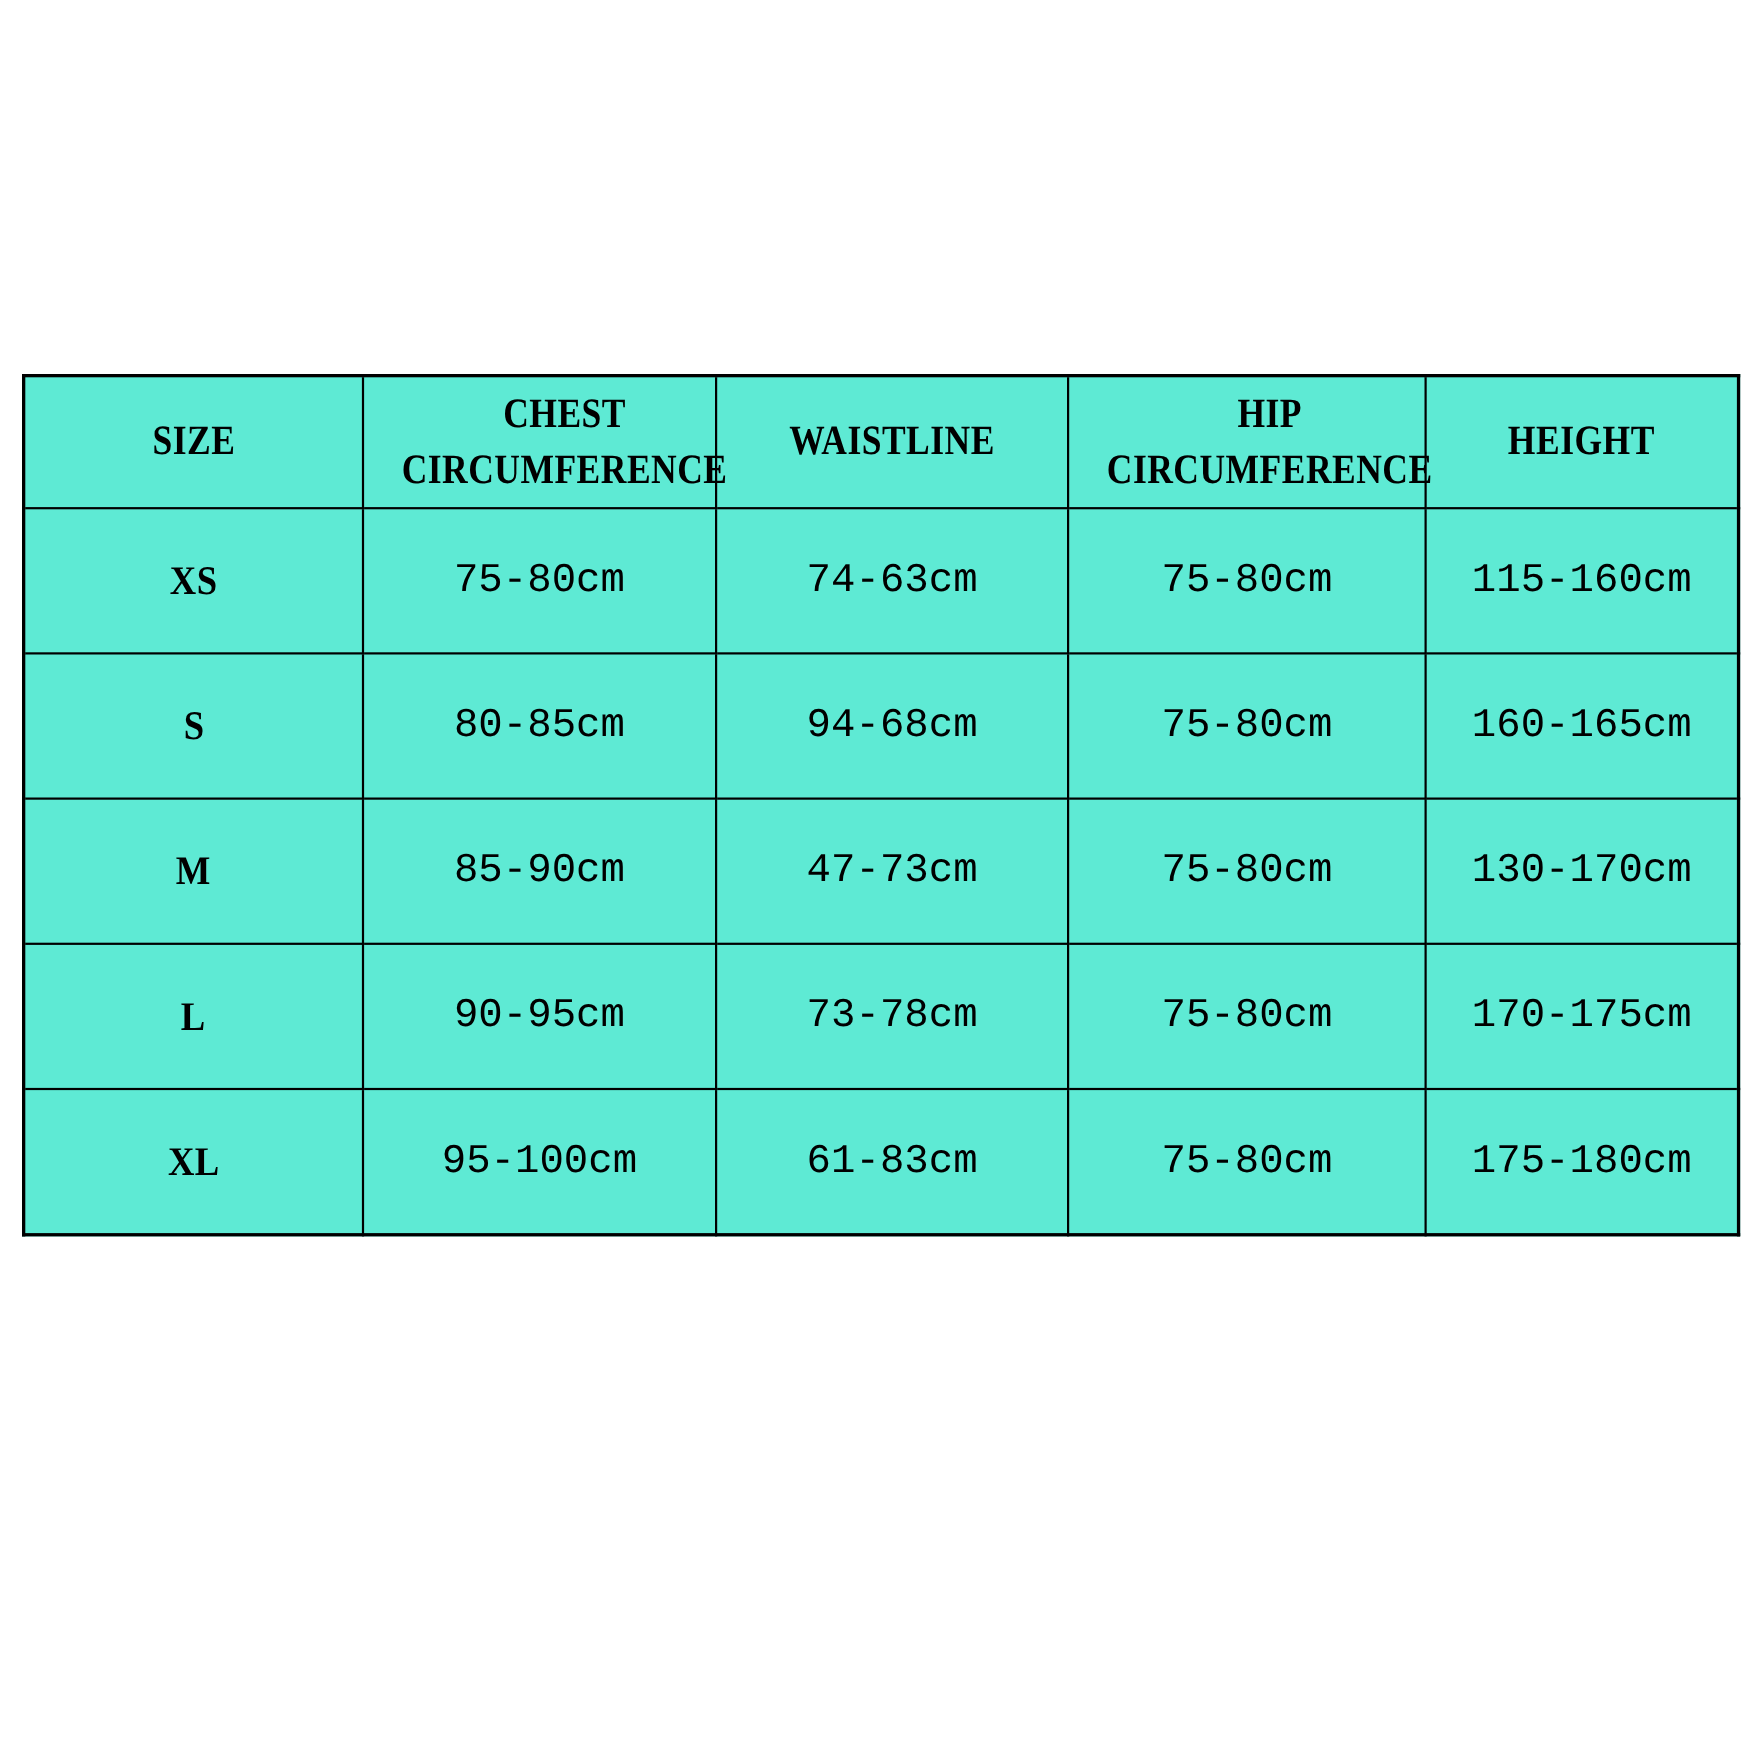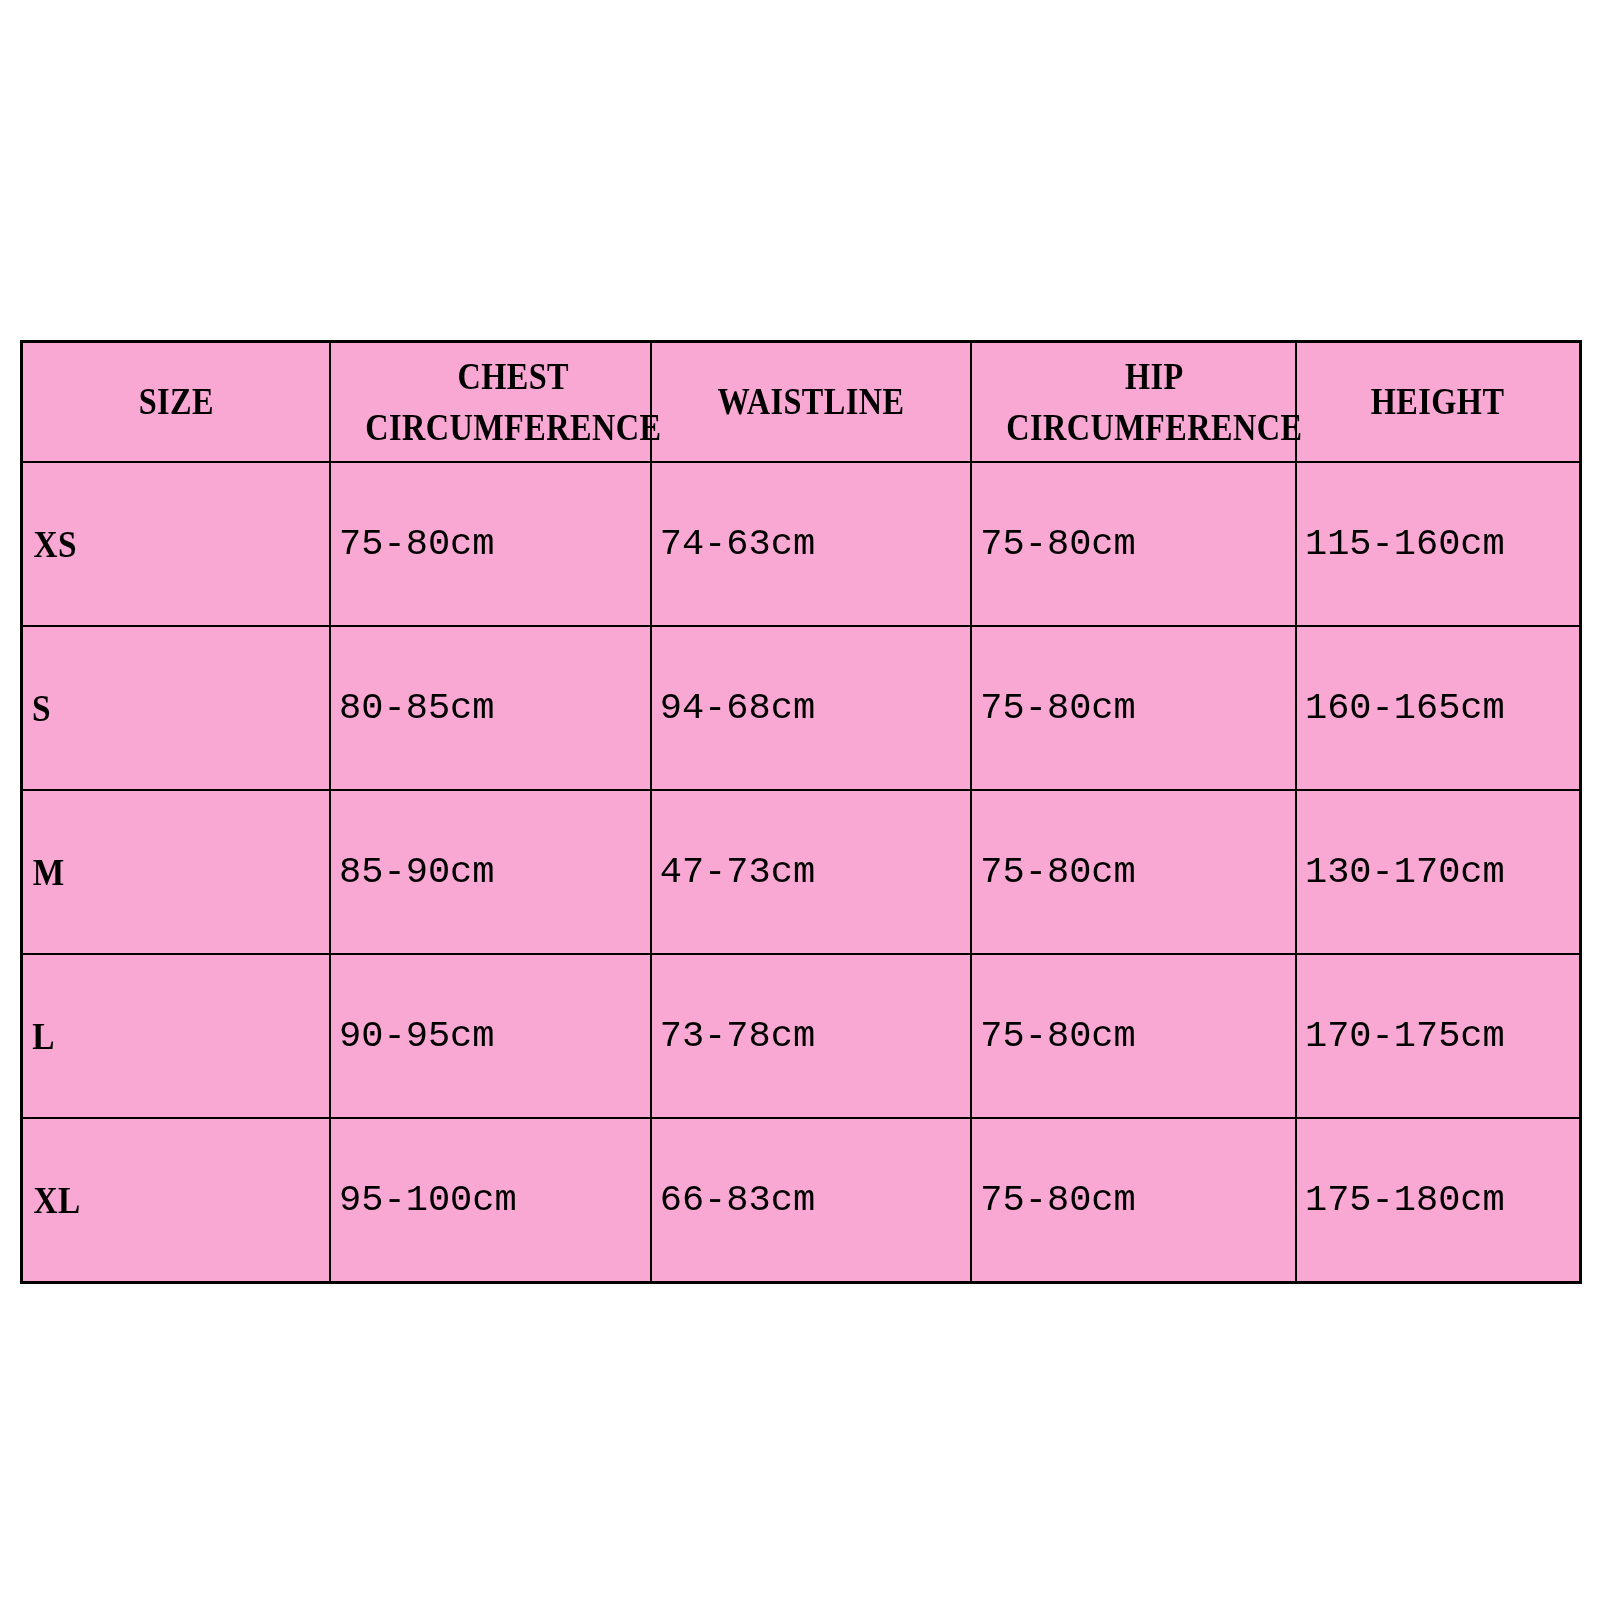"SIZE" table.size-chart { background: #f9a8d4 -> #5eead4 }
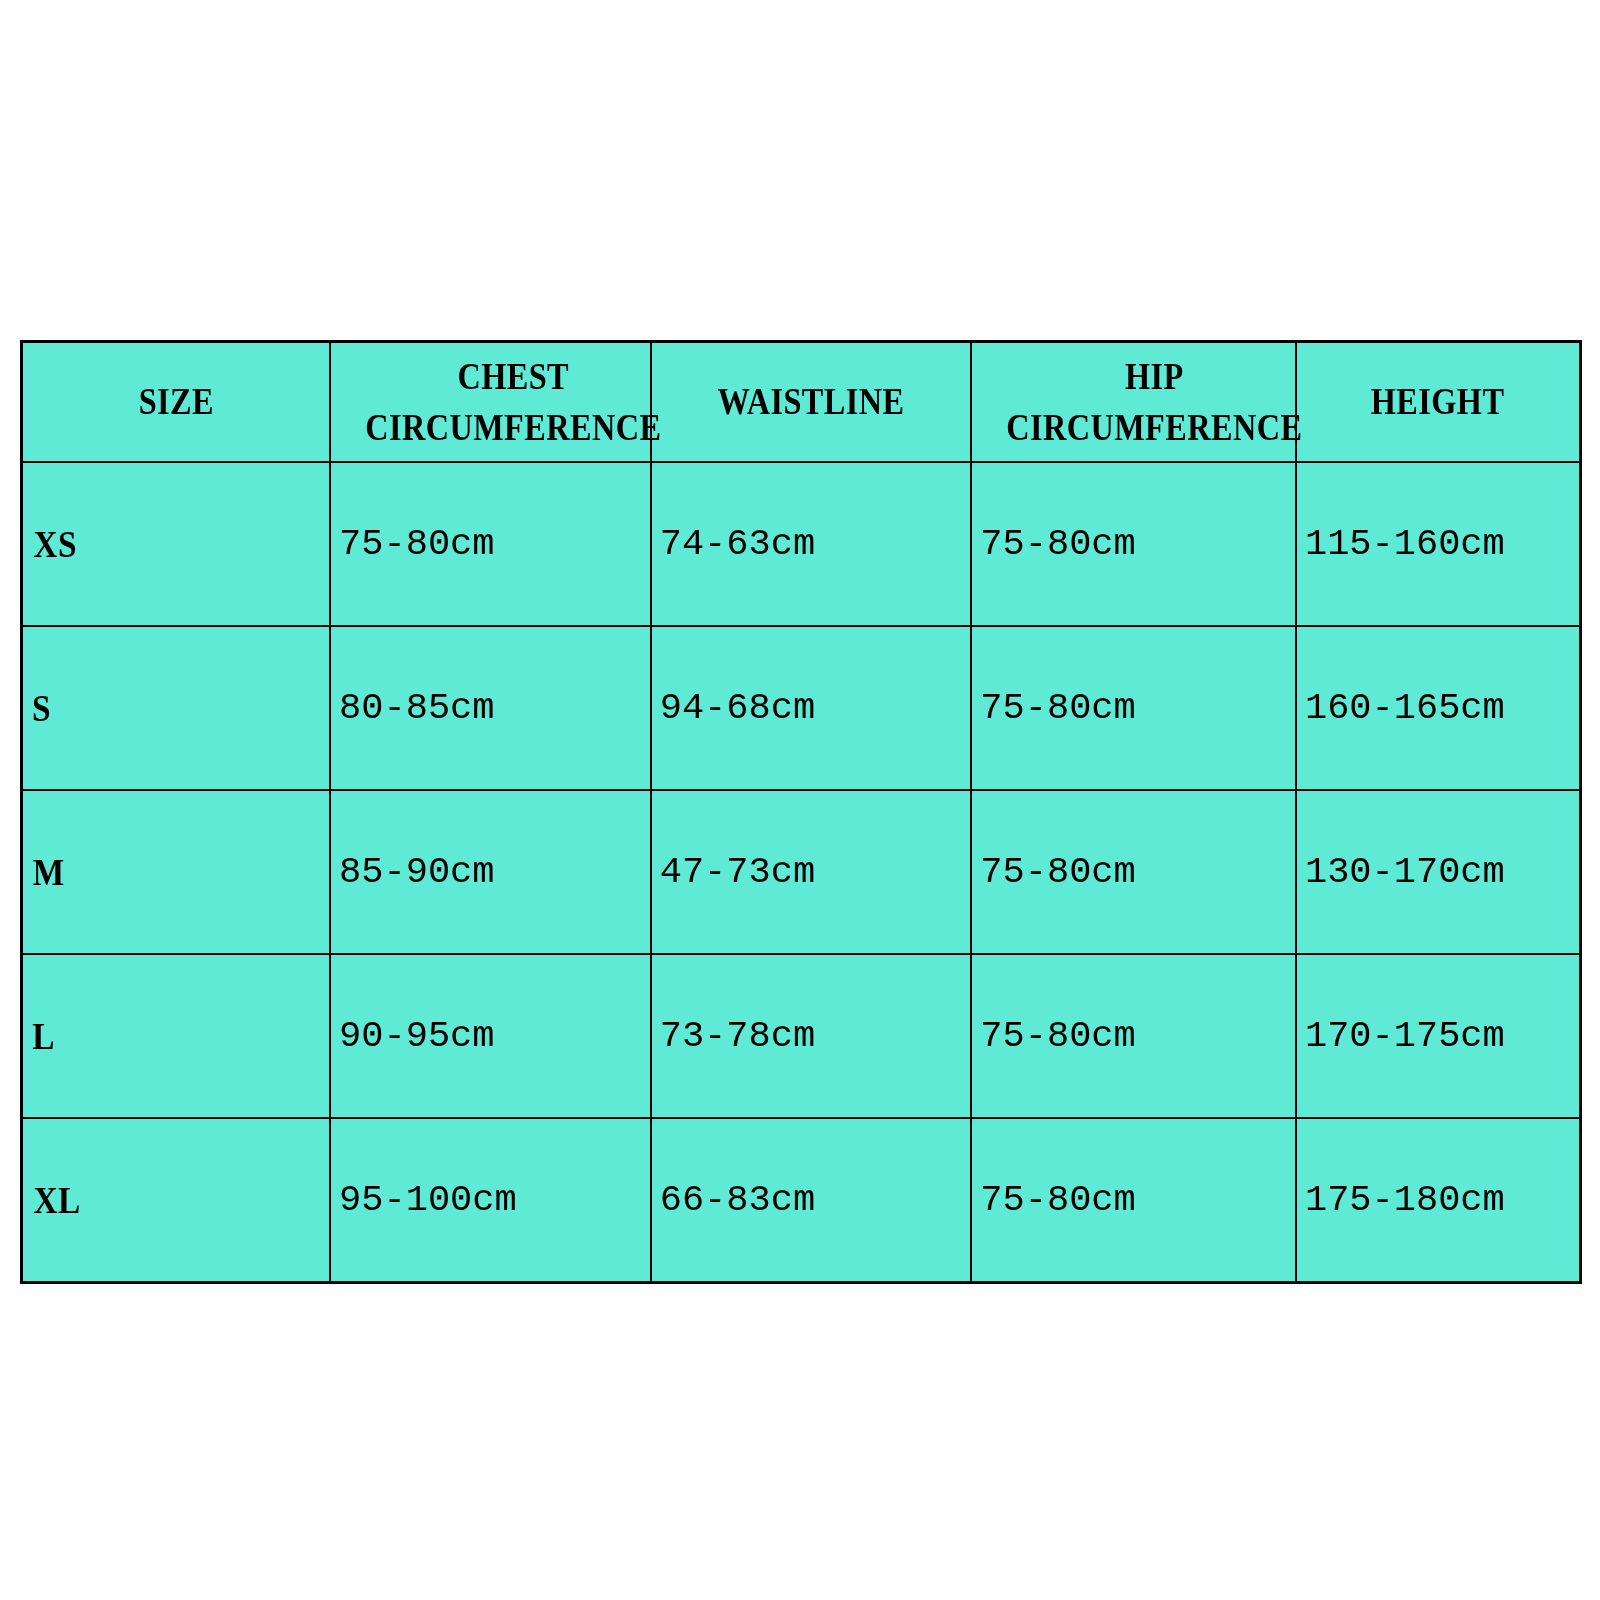"XS" td.dcell { padding: 16px 8px -> 0 8px; text-align: left -> center }
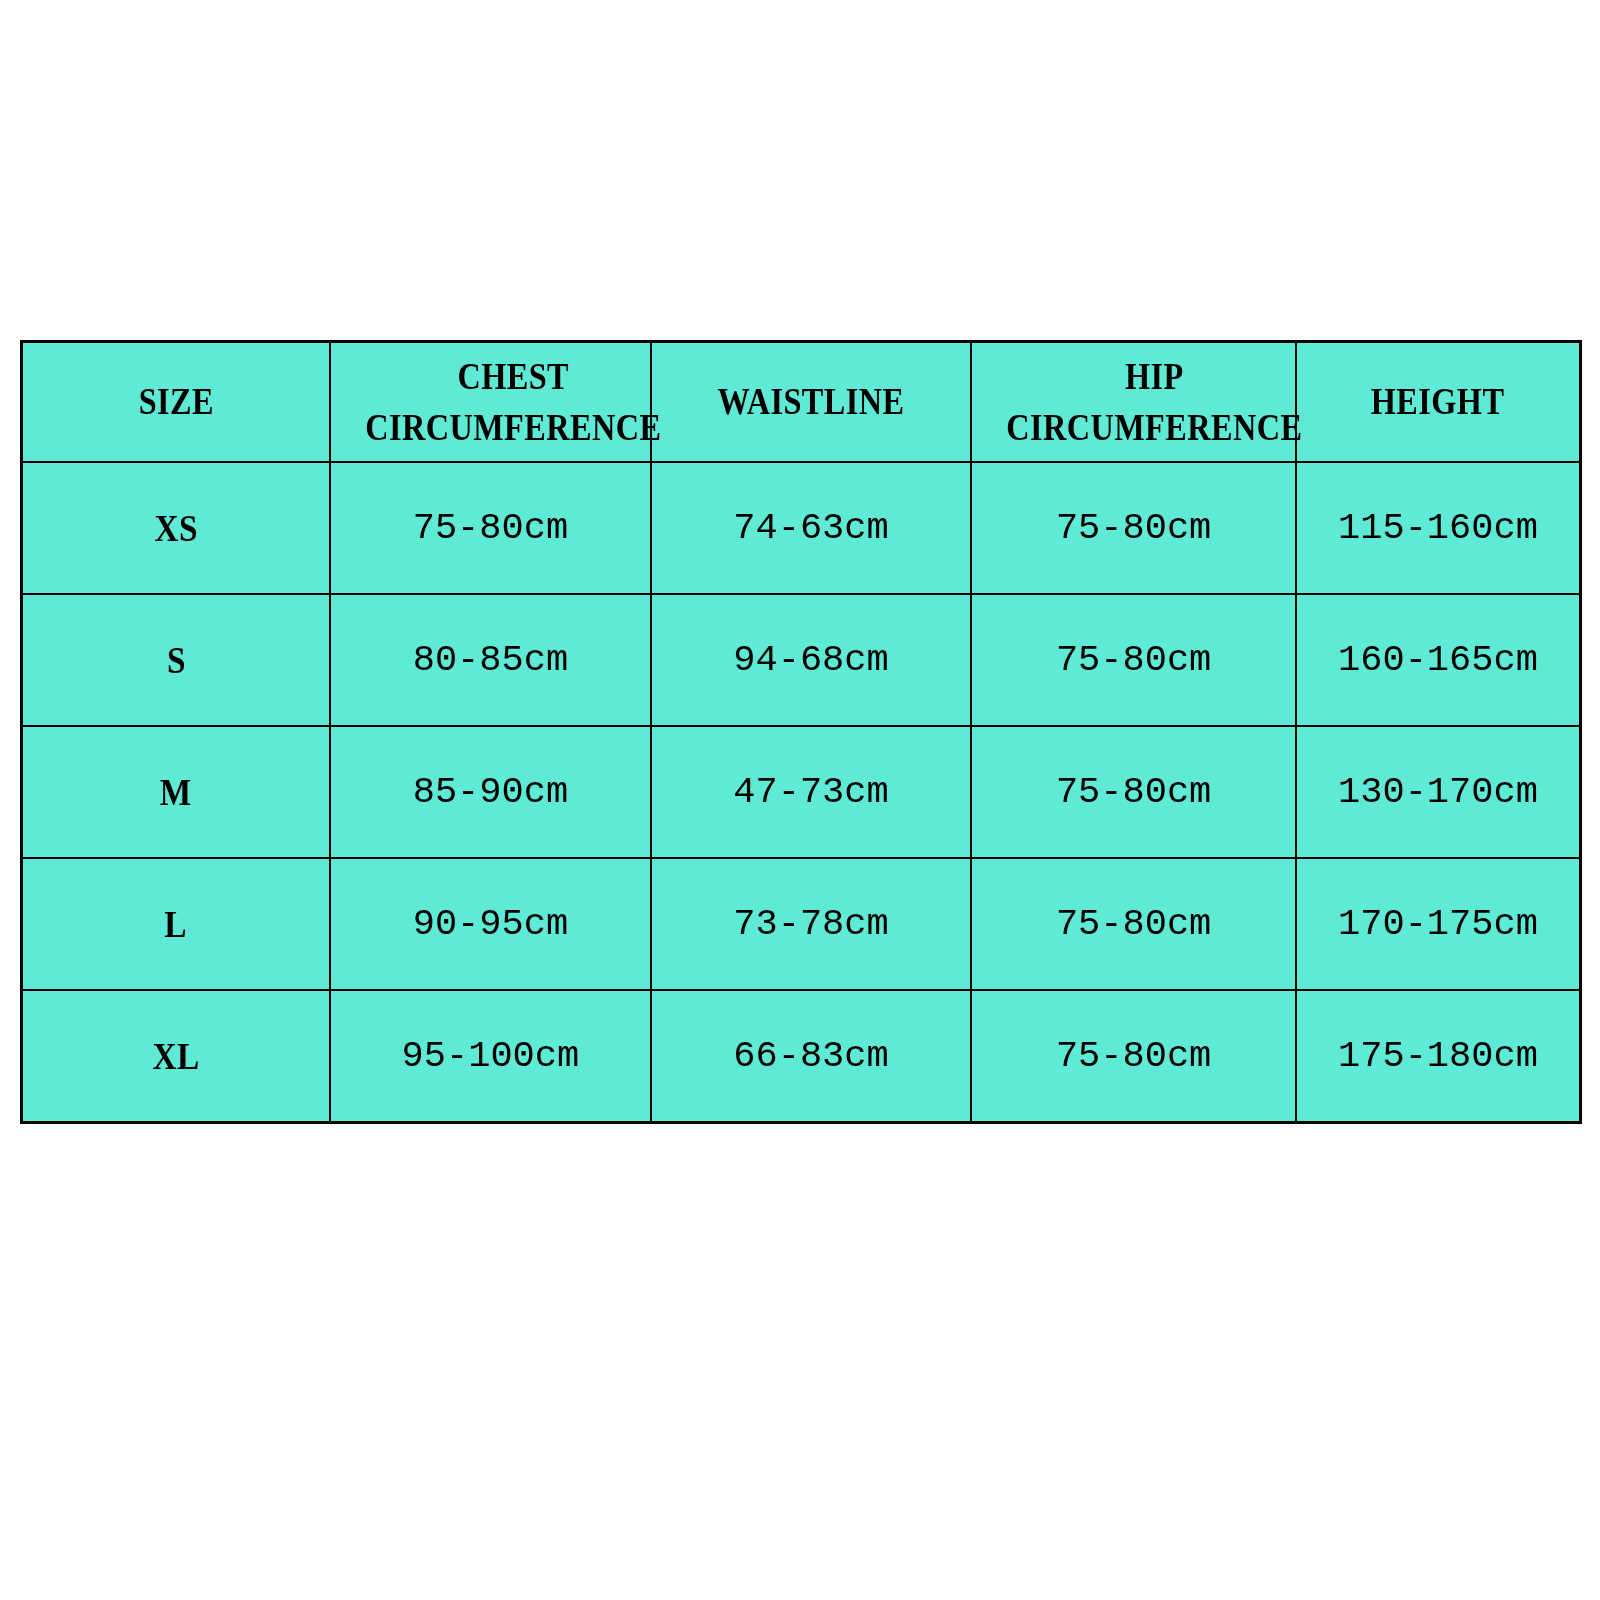"66-83cm" span.value-font { text: 66-83cm -> 61-83cm }
